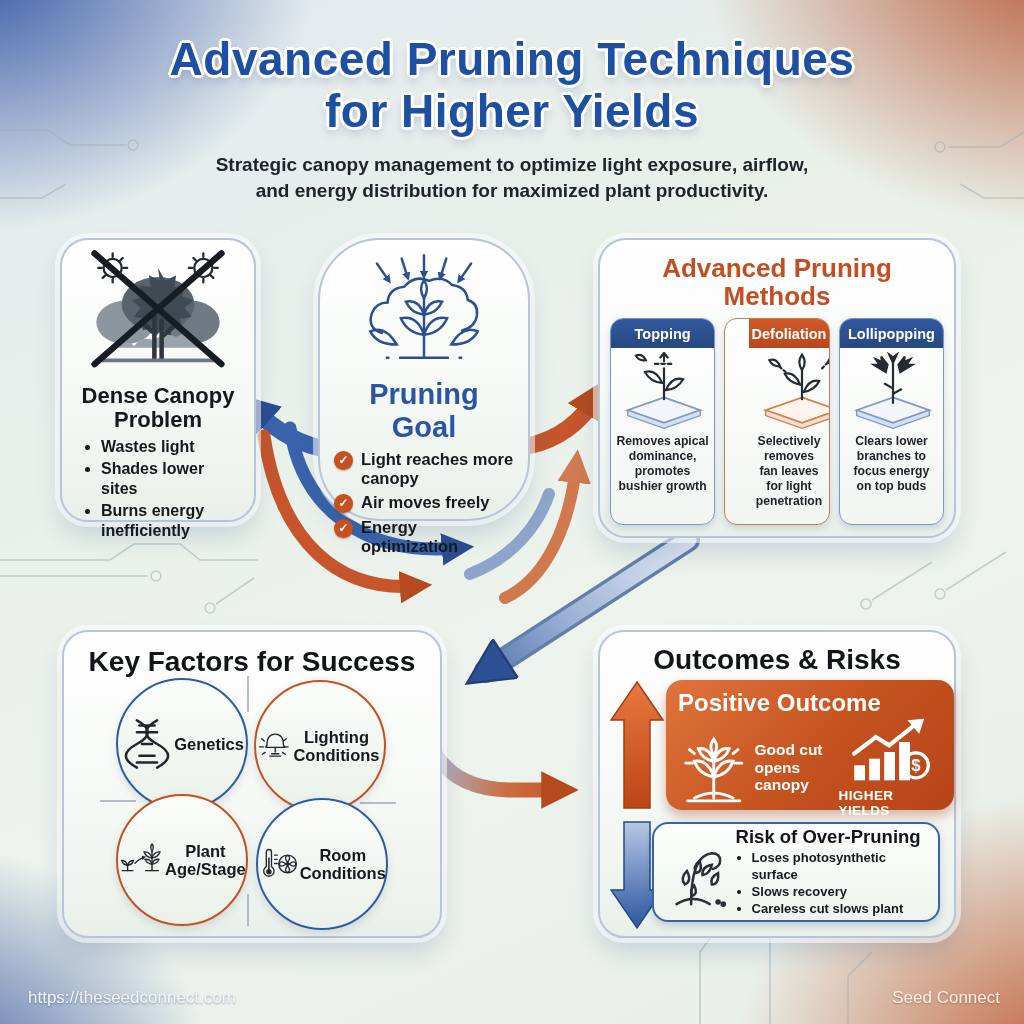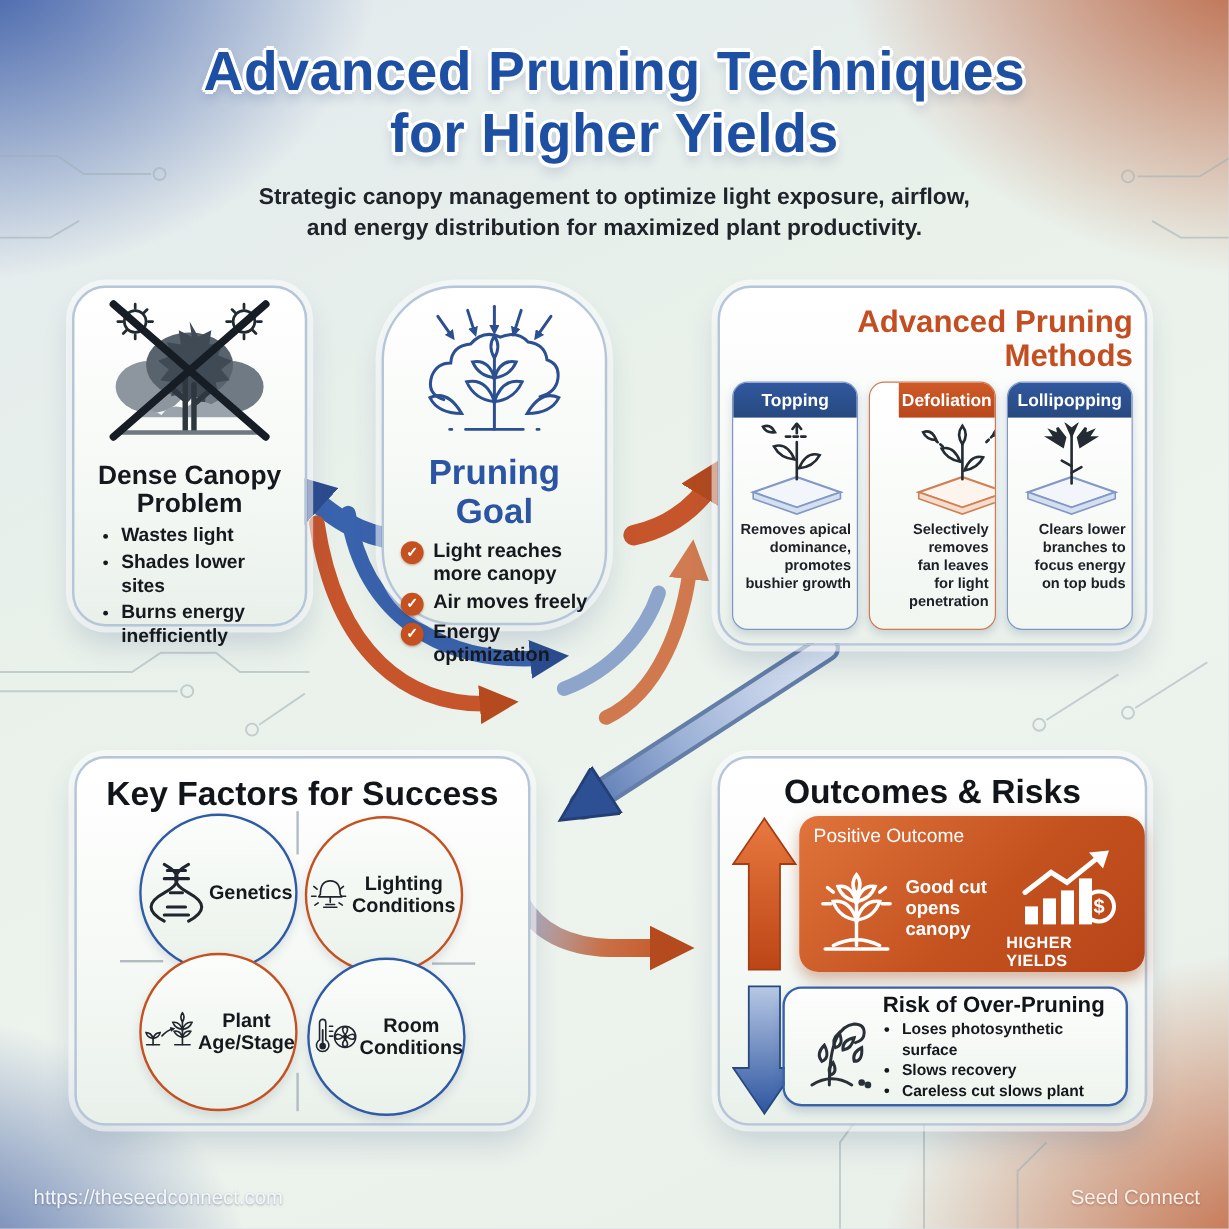"Advanced Pruning" .methods { text-align: right -> center }
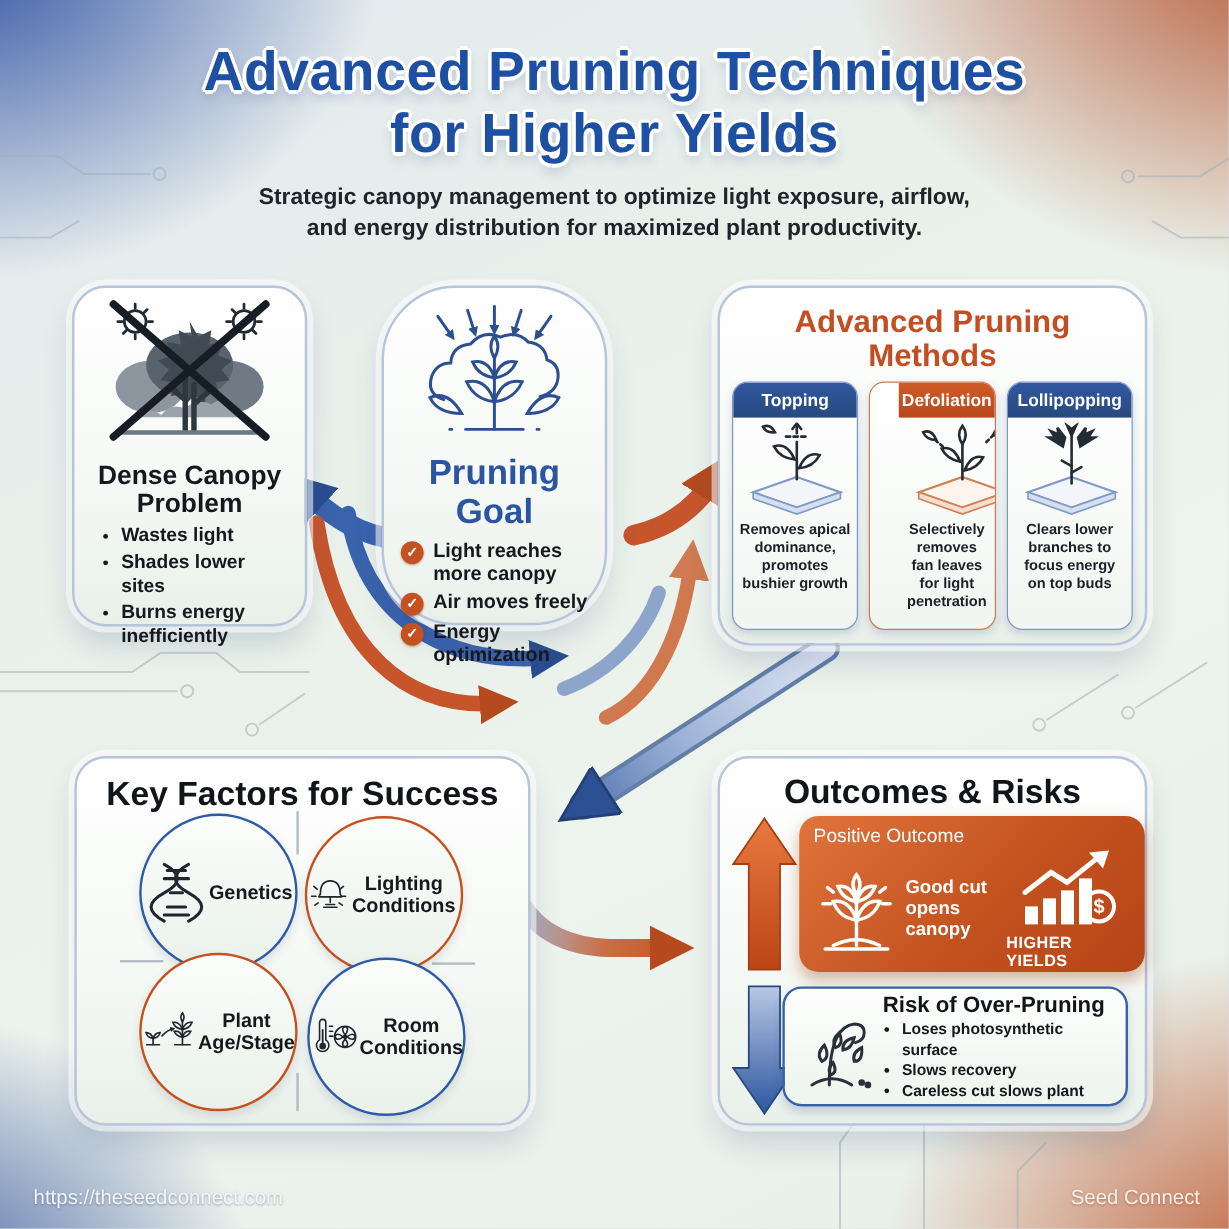"Pruning Goal" .goal { width: 188px -> 212px }
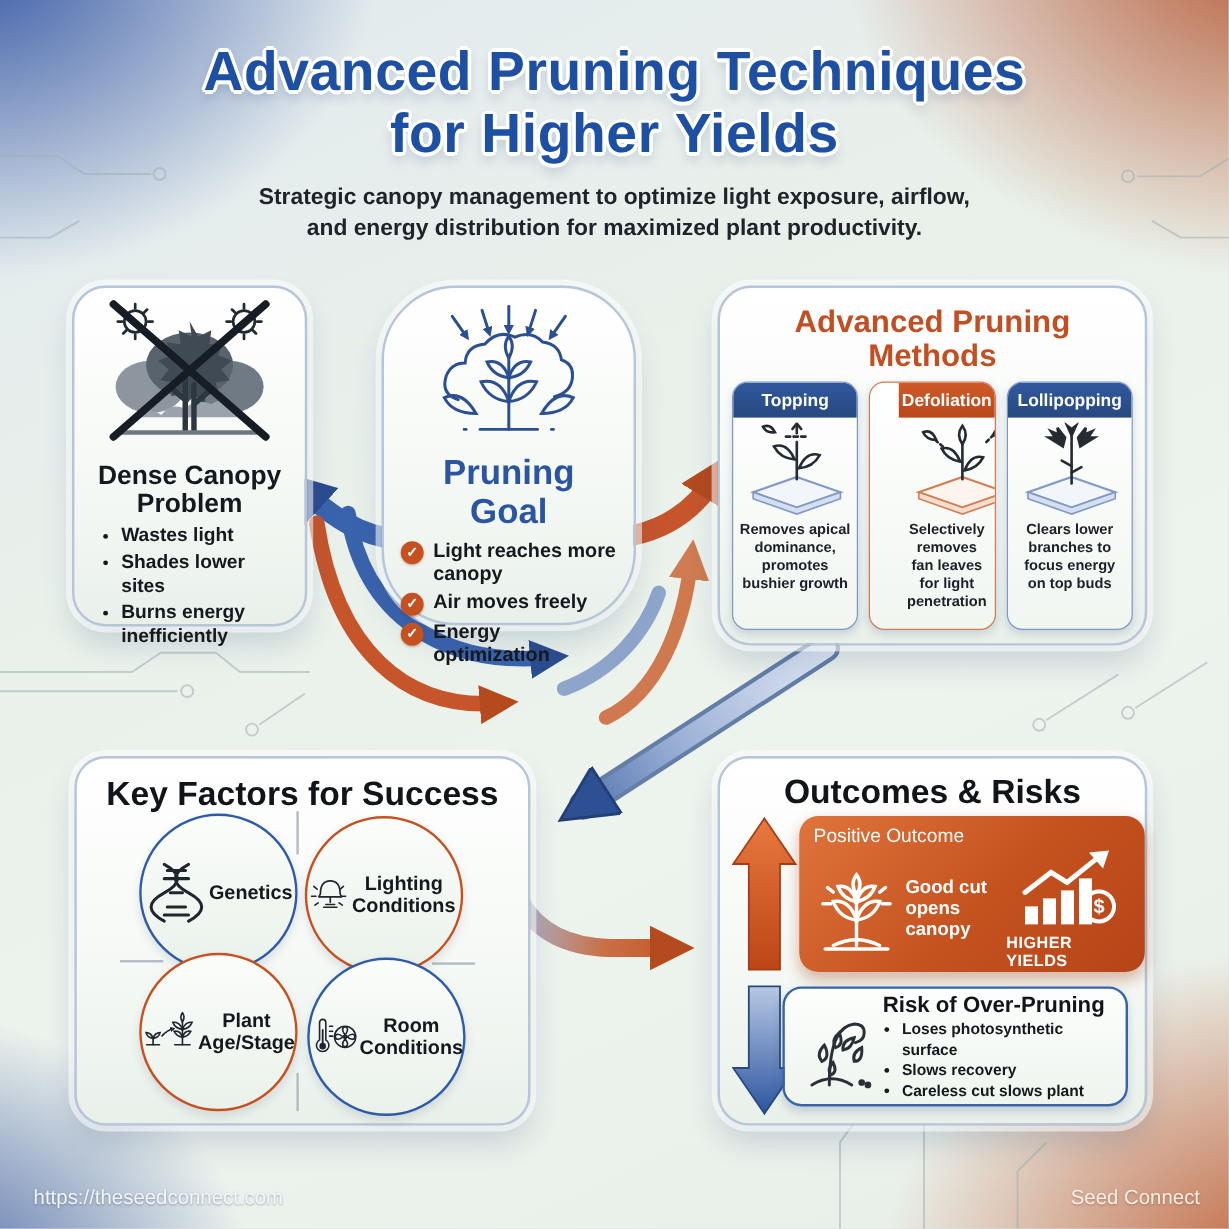"Positive Outcome" .positive h3 { font-size: 16px -> 24px; font-weight: normal -> bold }
